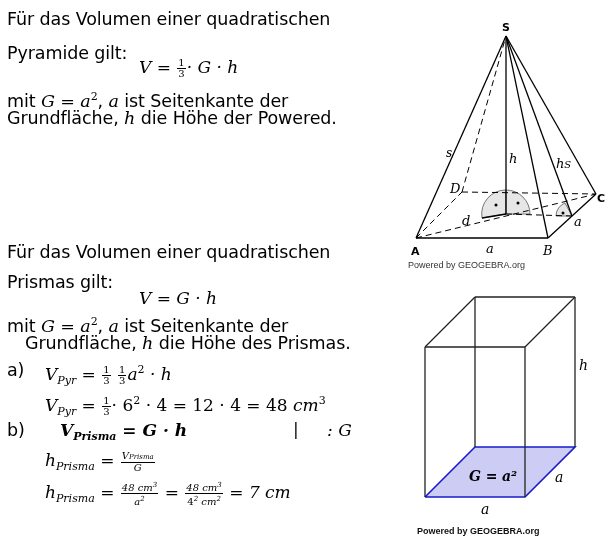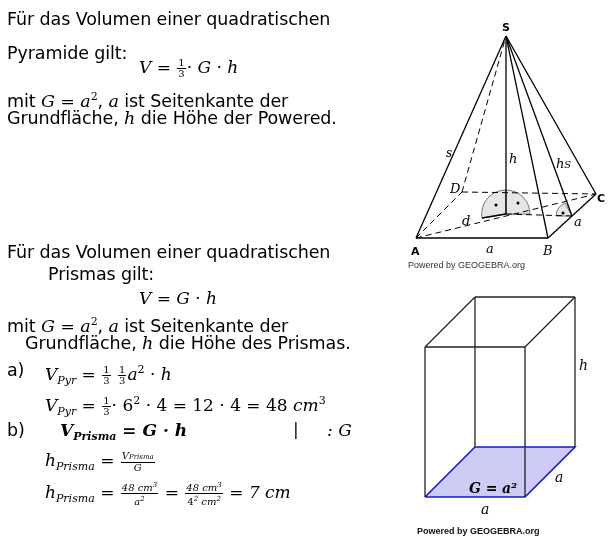"Prismas gilt:" div.txt { margin-left: 41px -> none; top: 264px -> 272px }
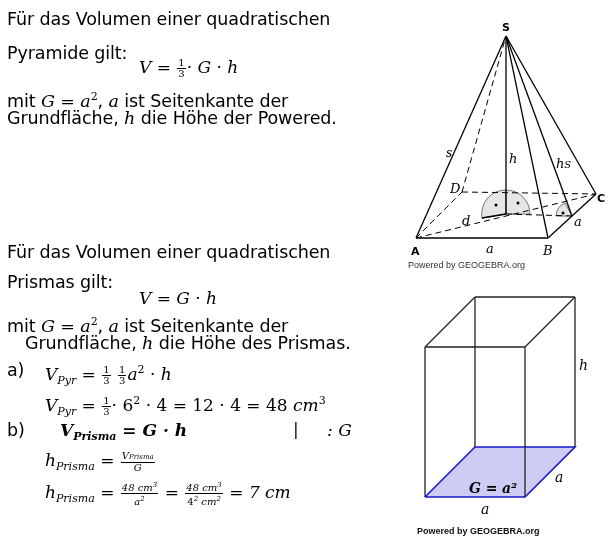"G = a²" div.txt { margin-top: 12px -> none }
